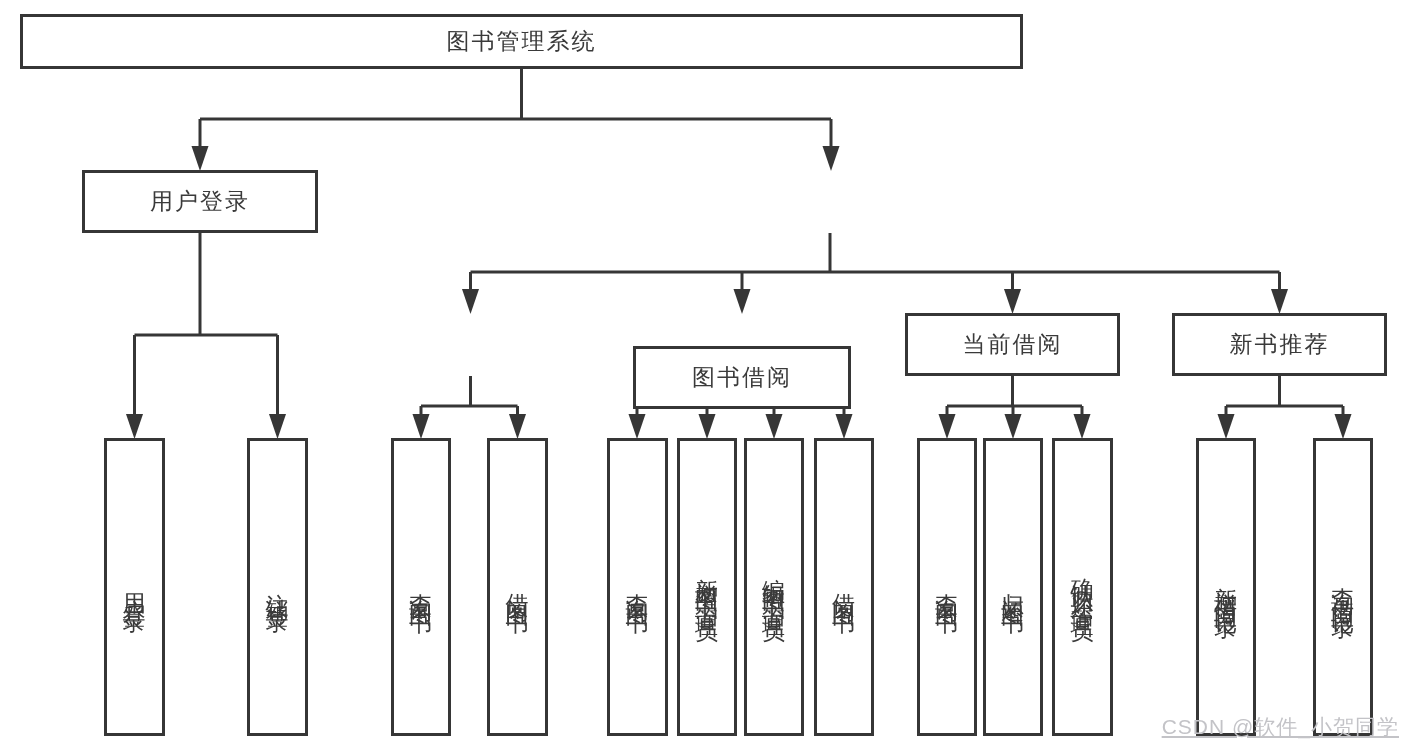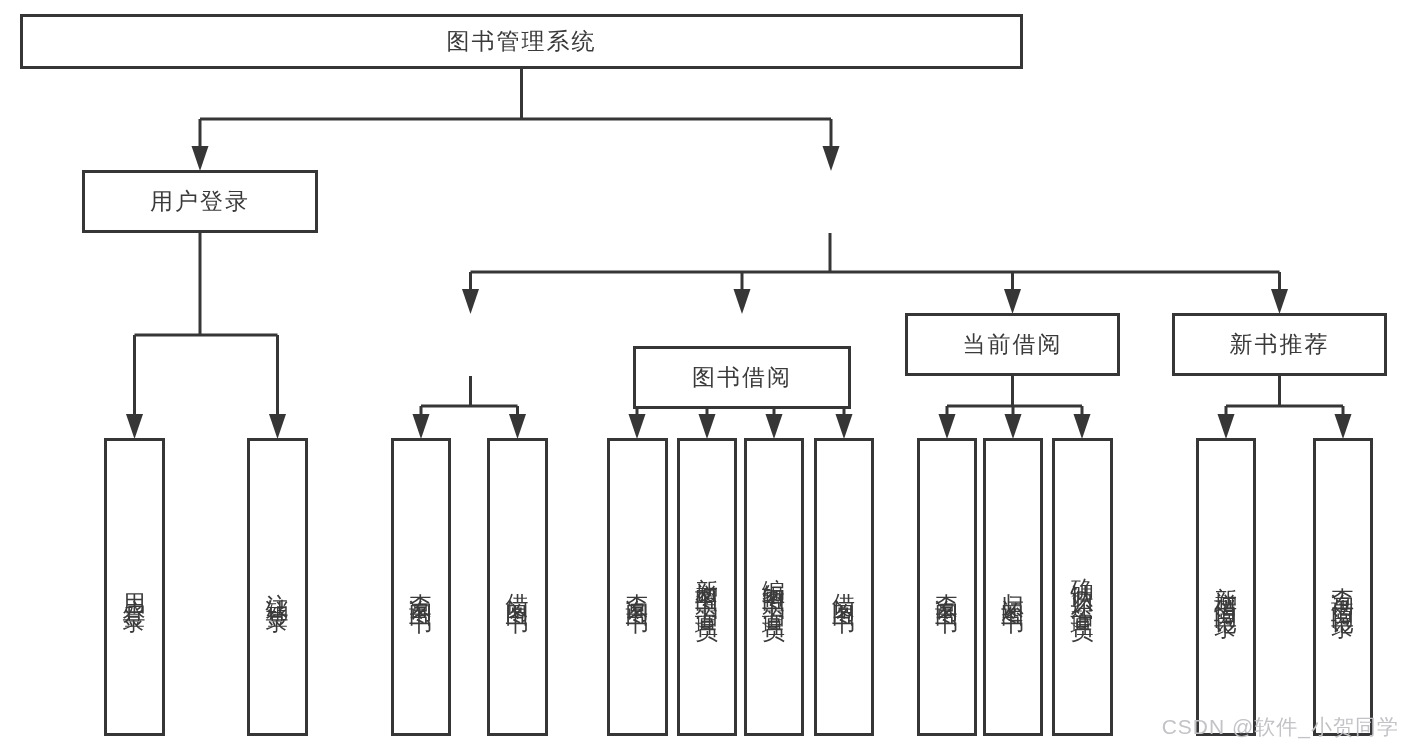"CSDN @软件_小贺同学" .watermark { text-decoration: none -> underline }
